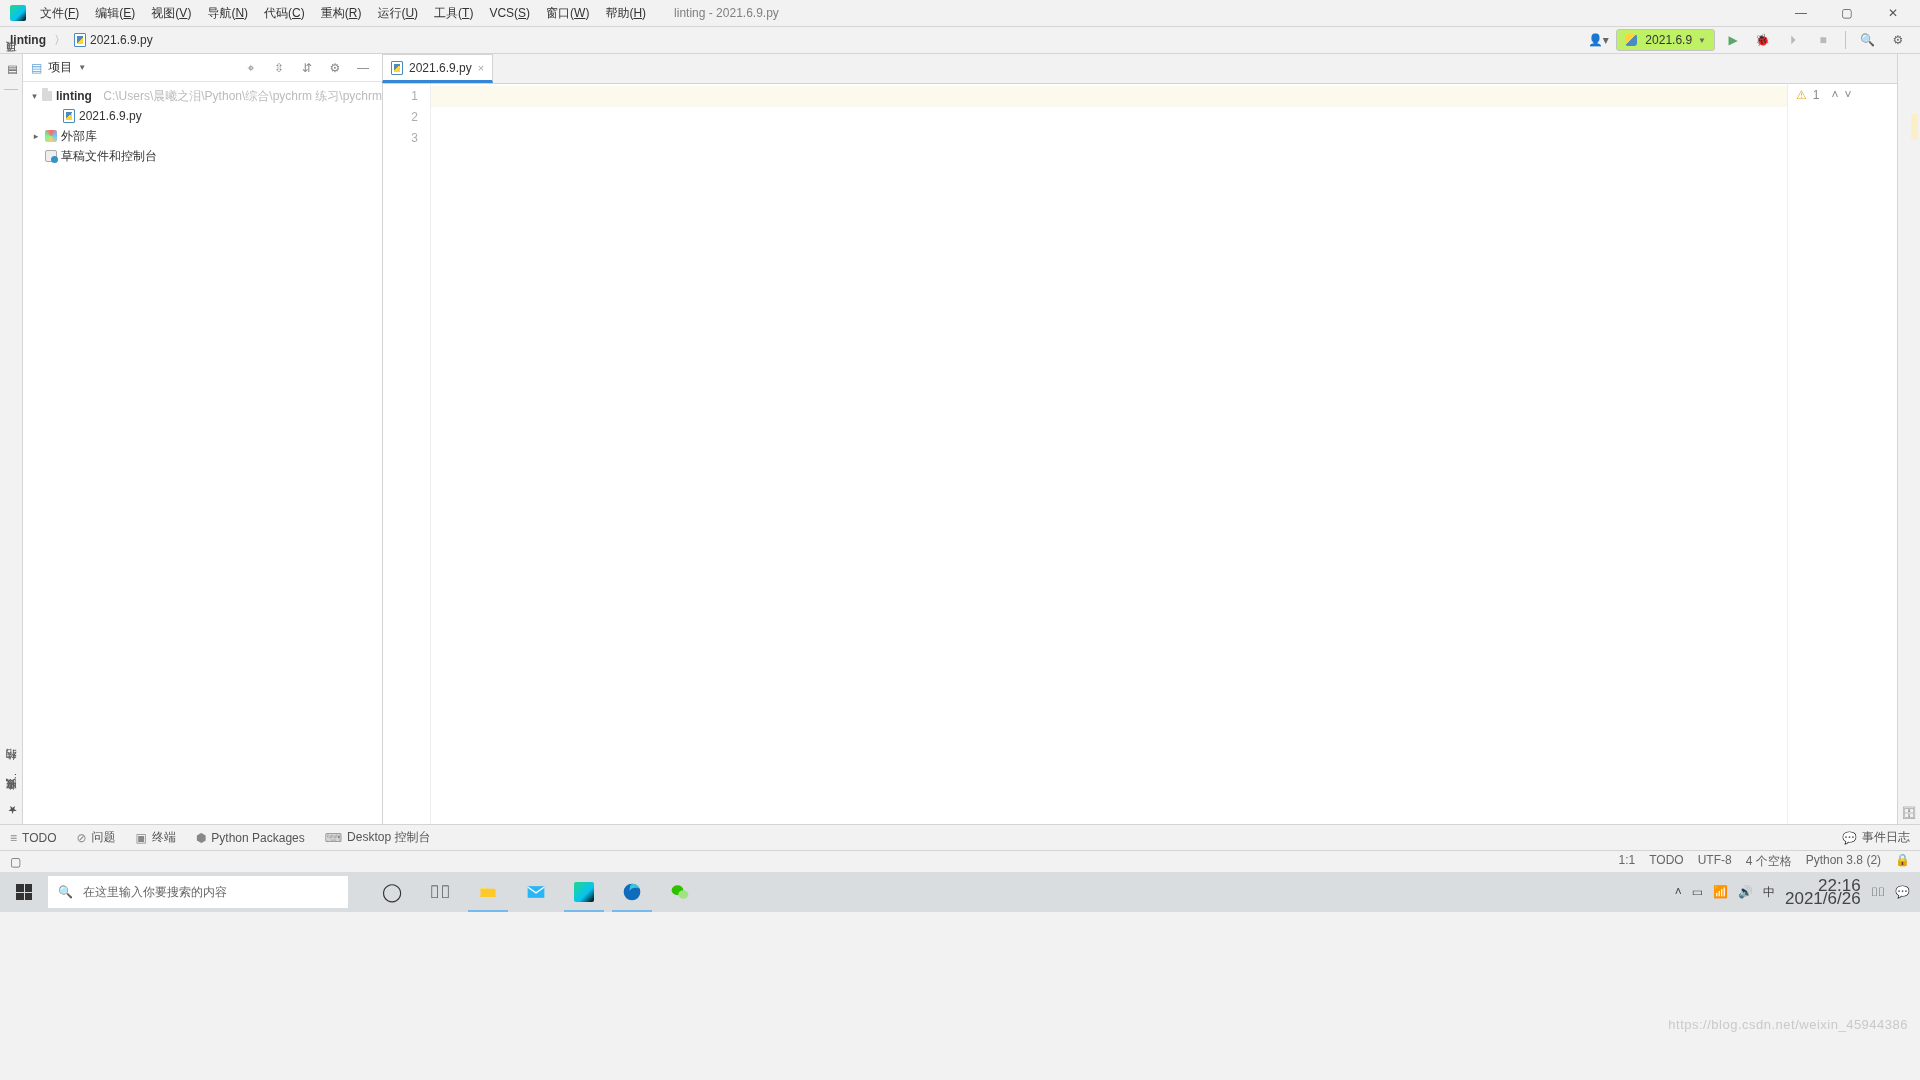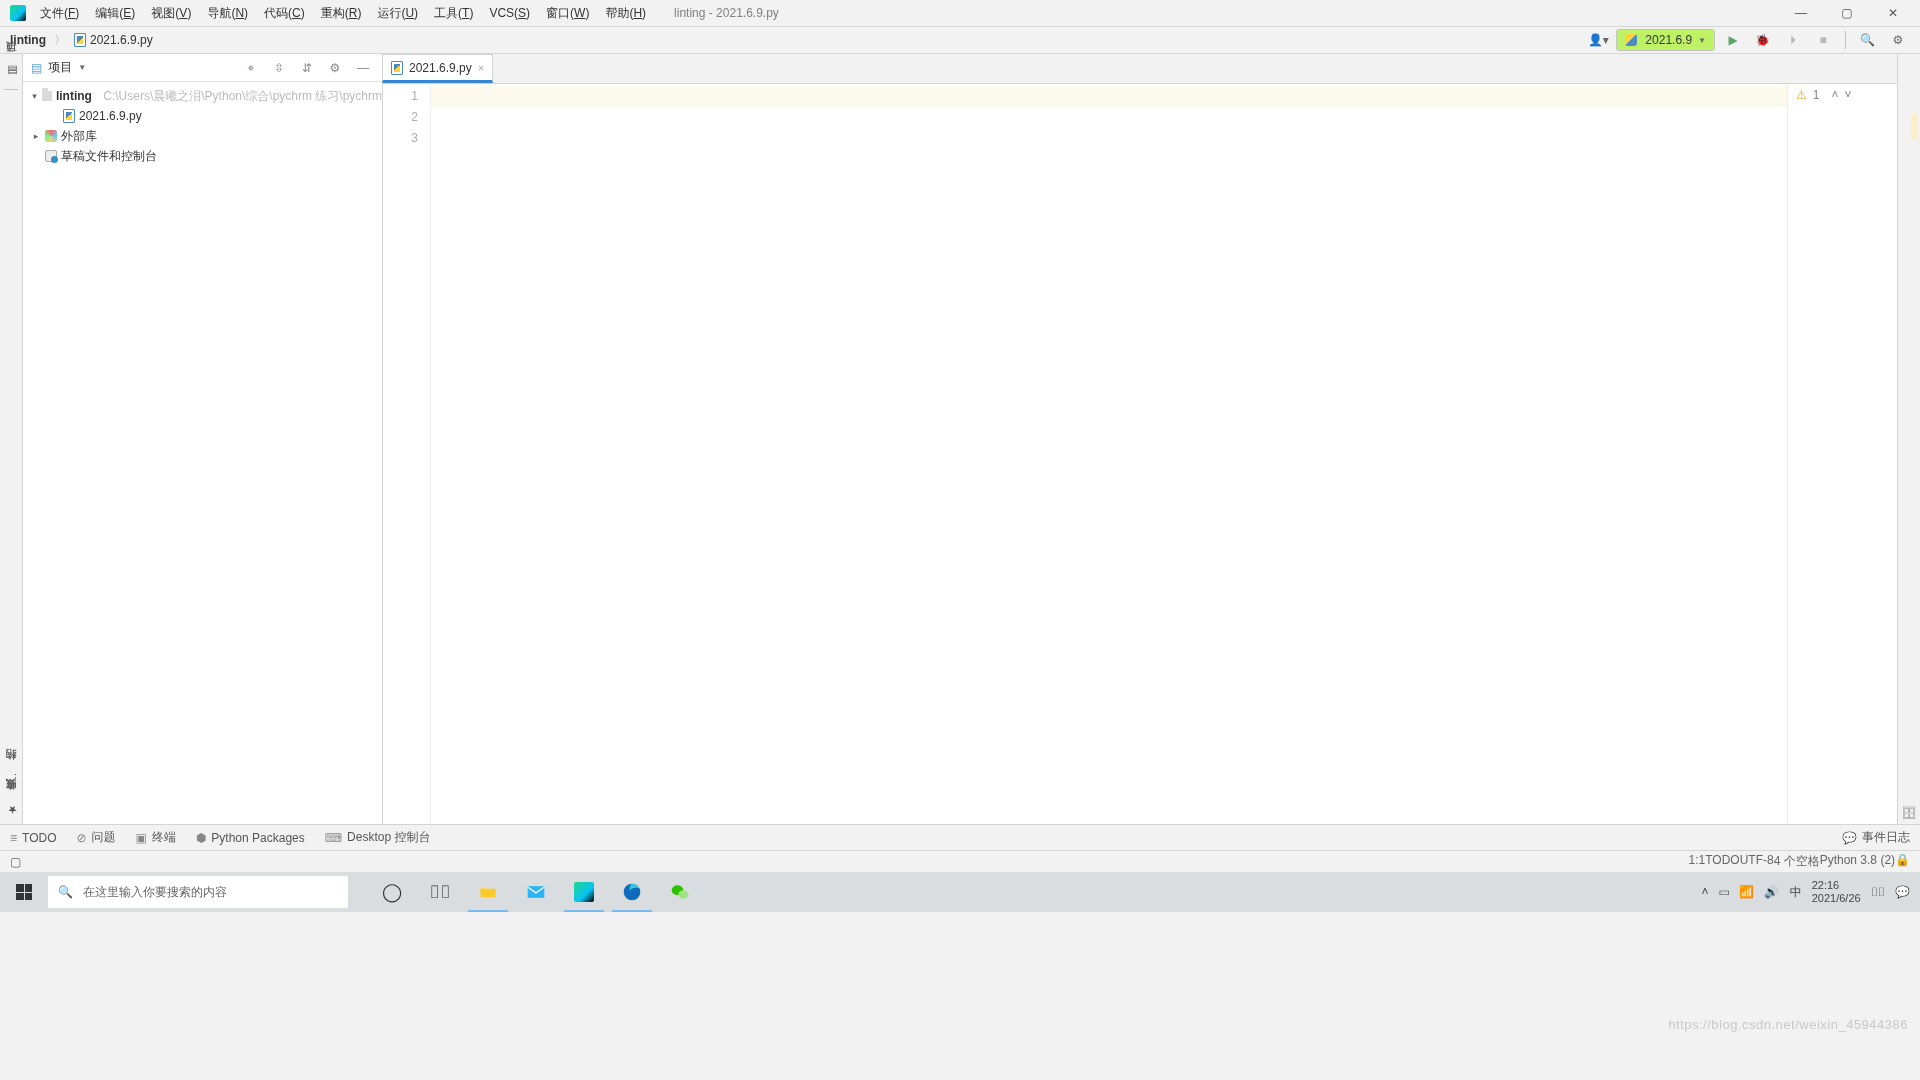"1:1" .statusbar .right { gap: none -> 14px }
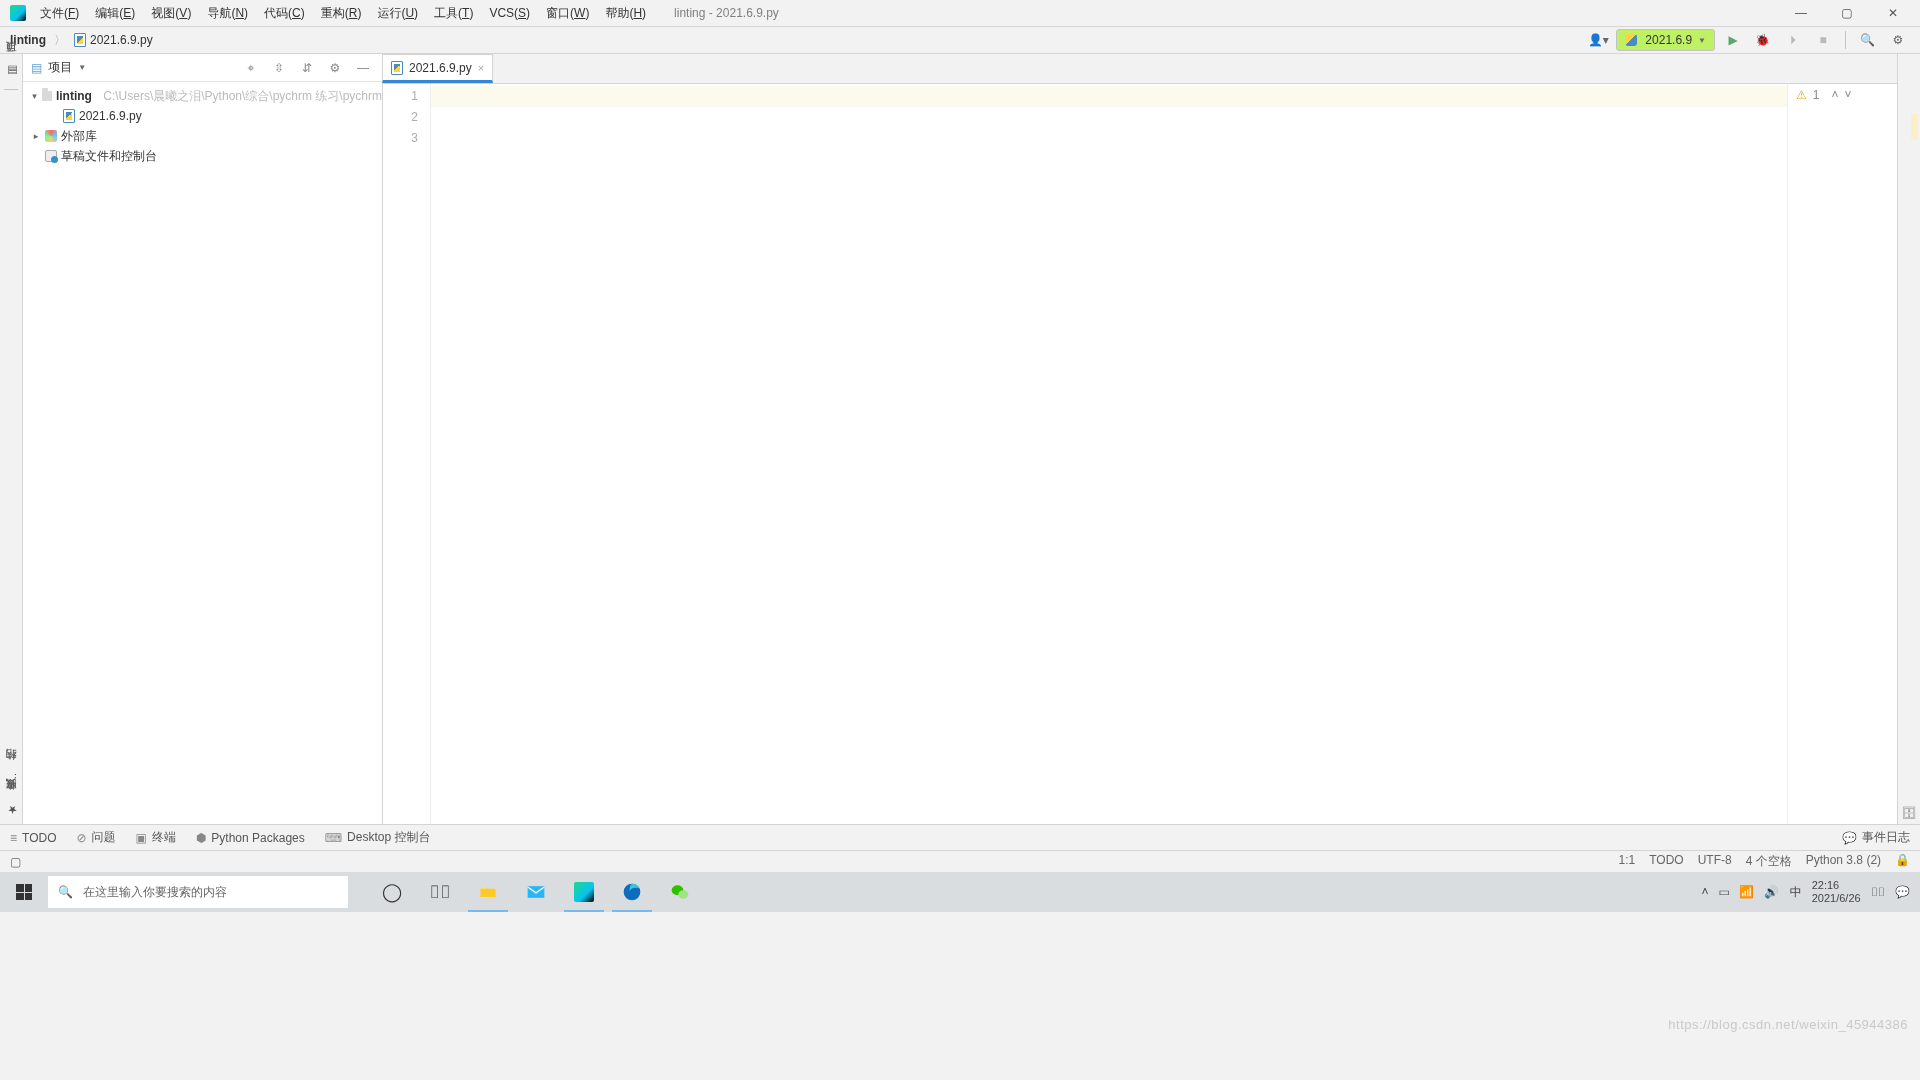"22:16" .tray .clock { font-size: 11px -> 17px; text-align: left -> right }
